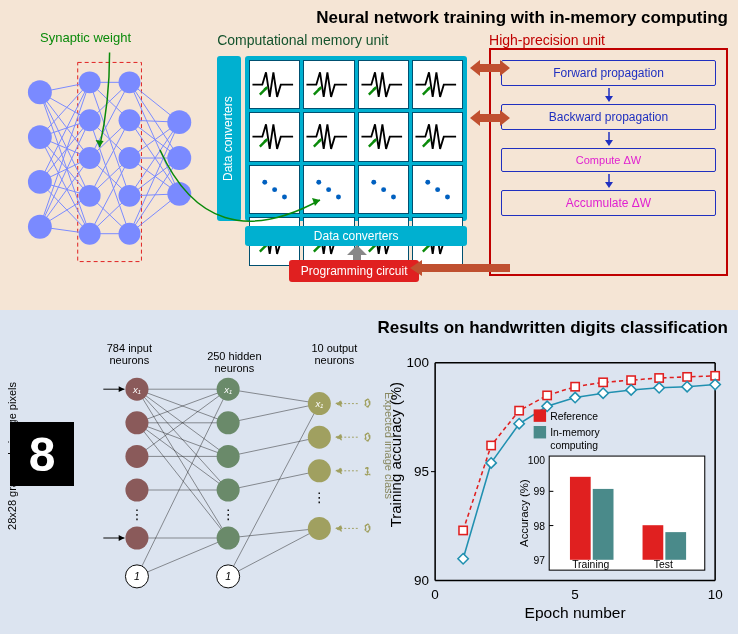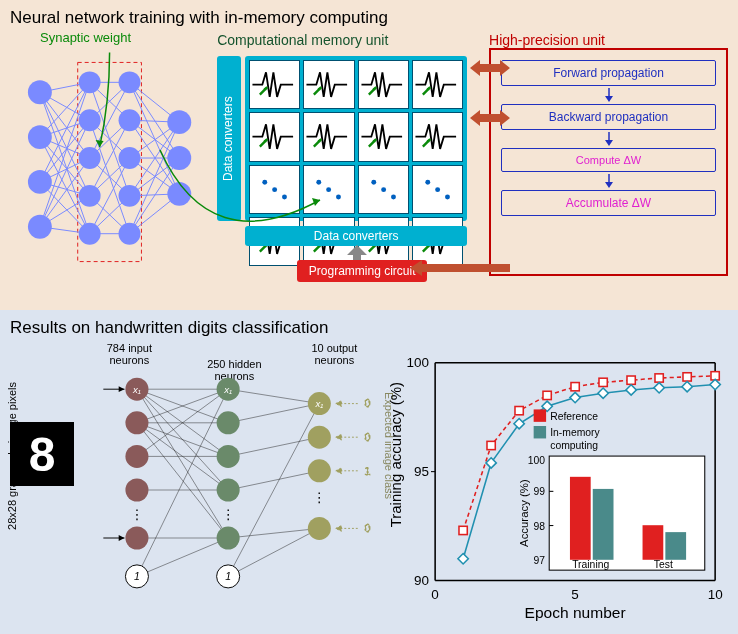"Neural network training with in-memory" .title { font-weight: normal -> bold; text-align: left -> right }
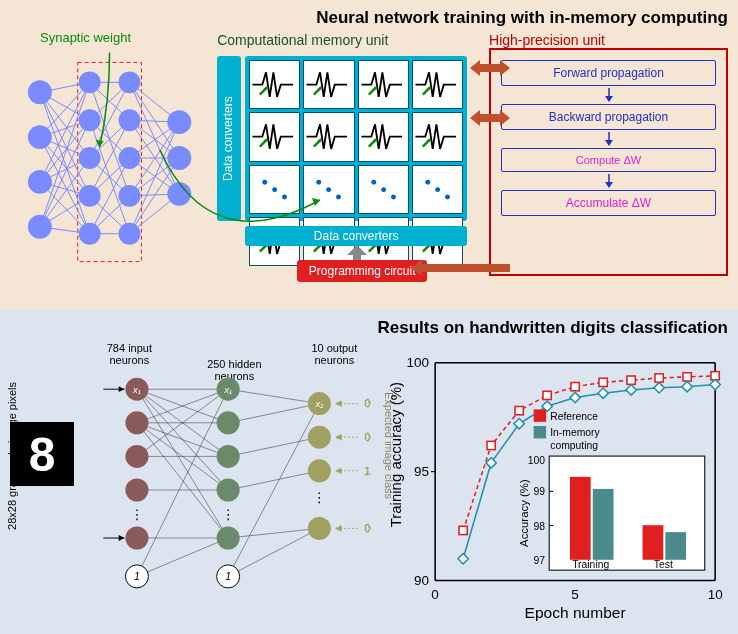"Programming circuit" .prog-circ { left: 80px -> 72px }
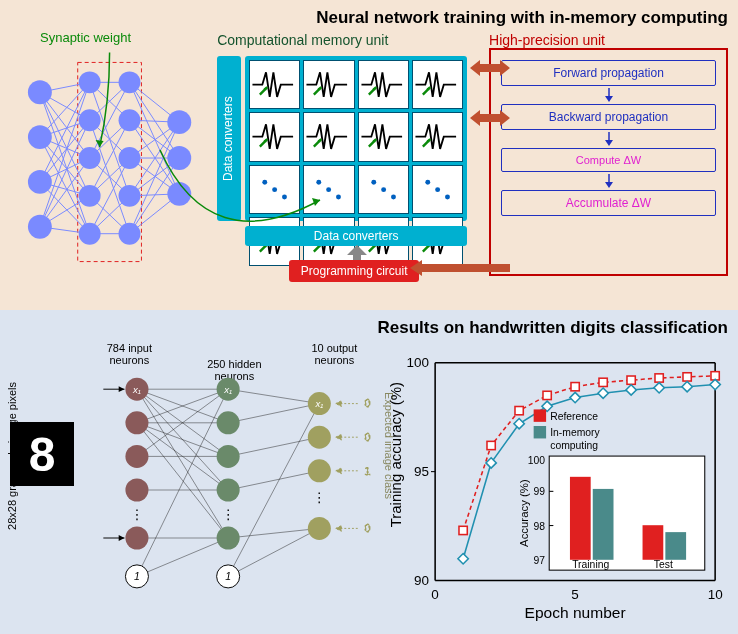"250 hidden neurons" div.col-label { top: 16px -> 8px }
